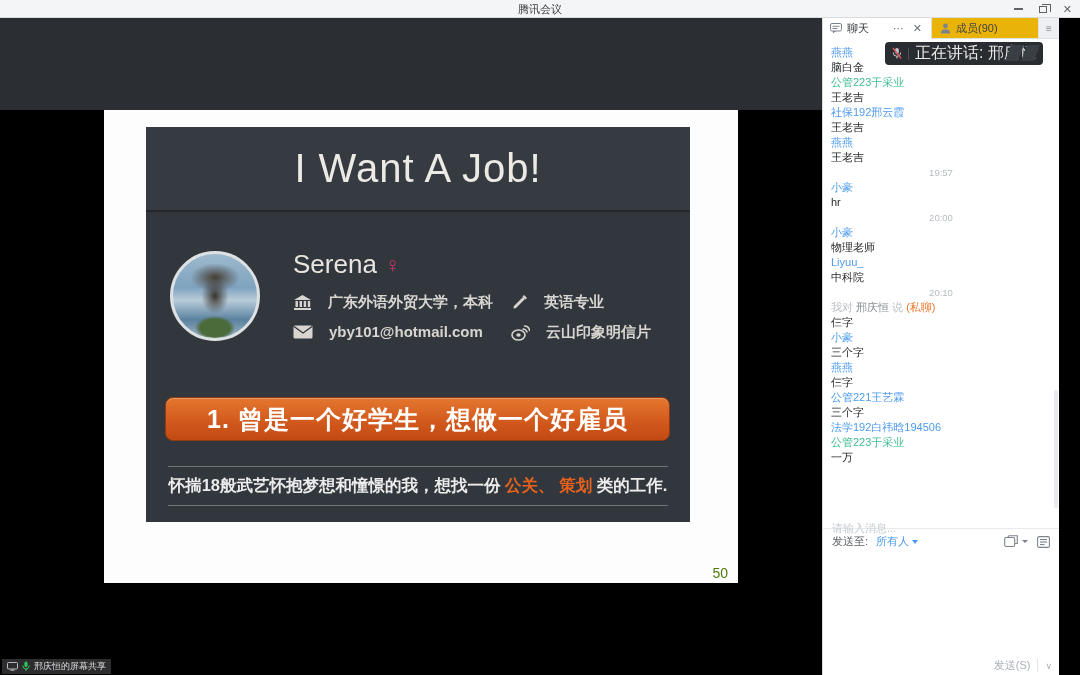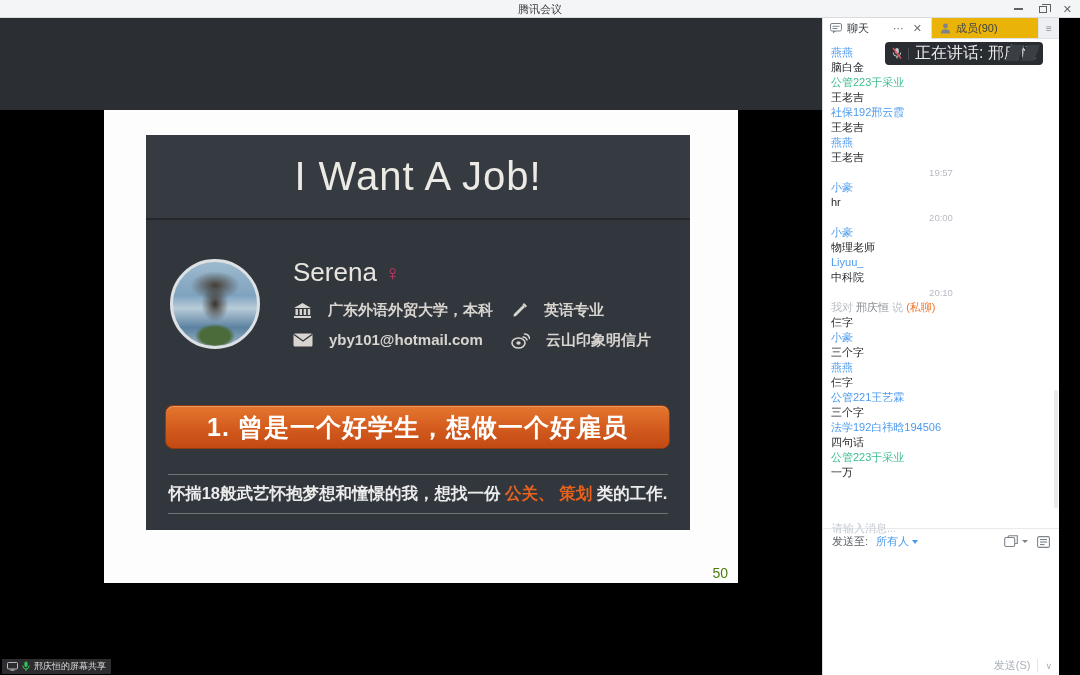"I Want A Job!" .slide { top: 25px -> 17px }
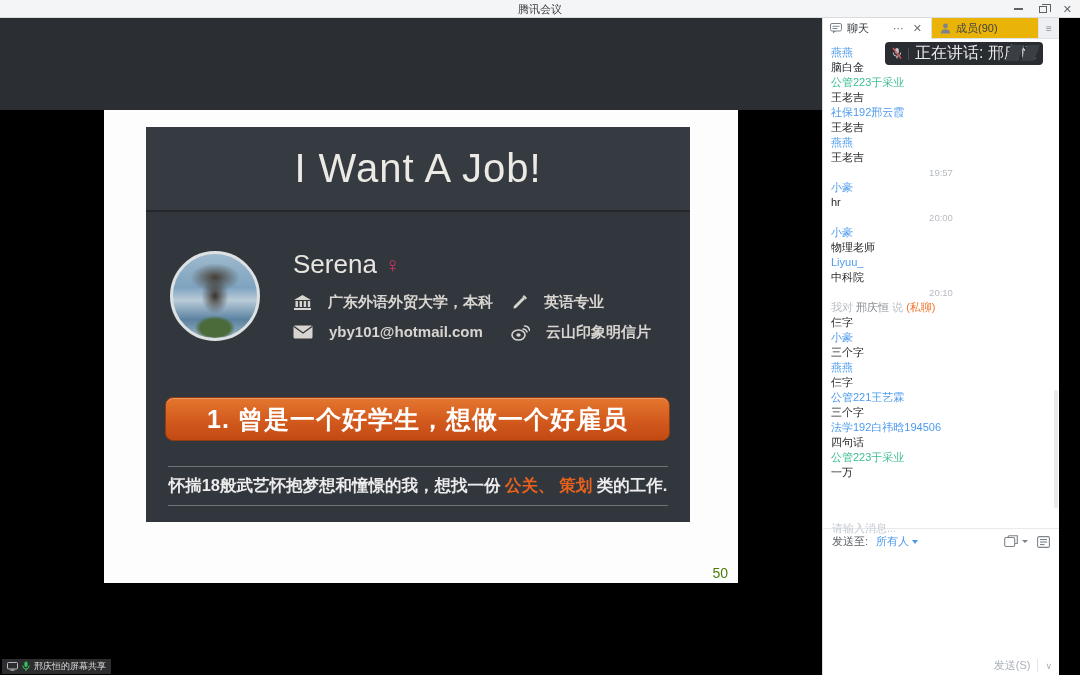"四句话" div.msg-text { html: <div>四句话</div> -> none }
